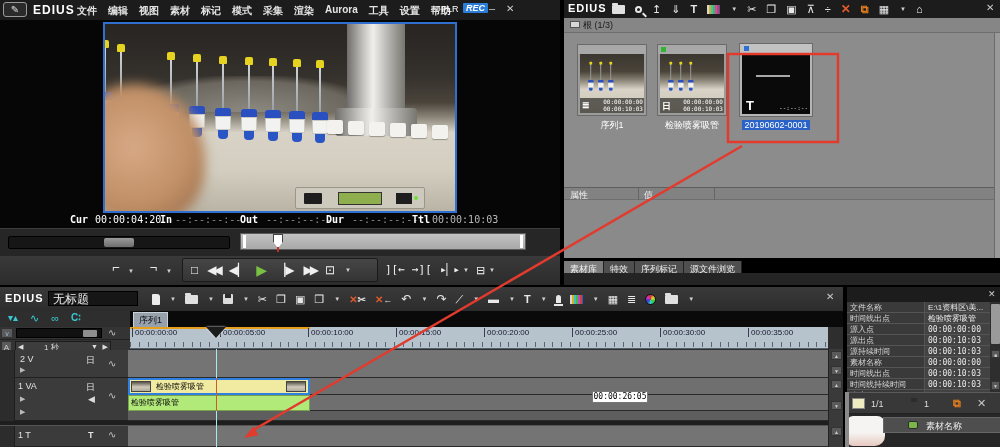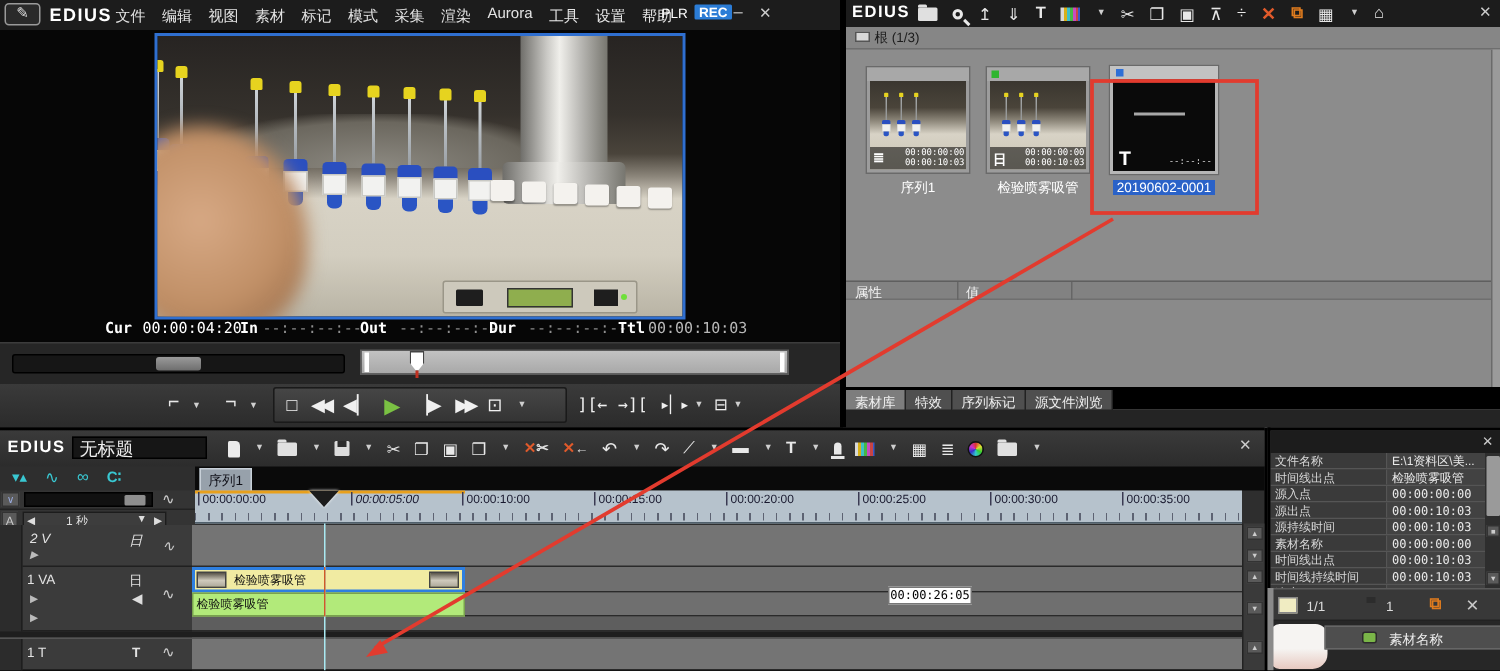"文件" .menu span { font-weight: none -> bold }
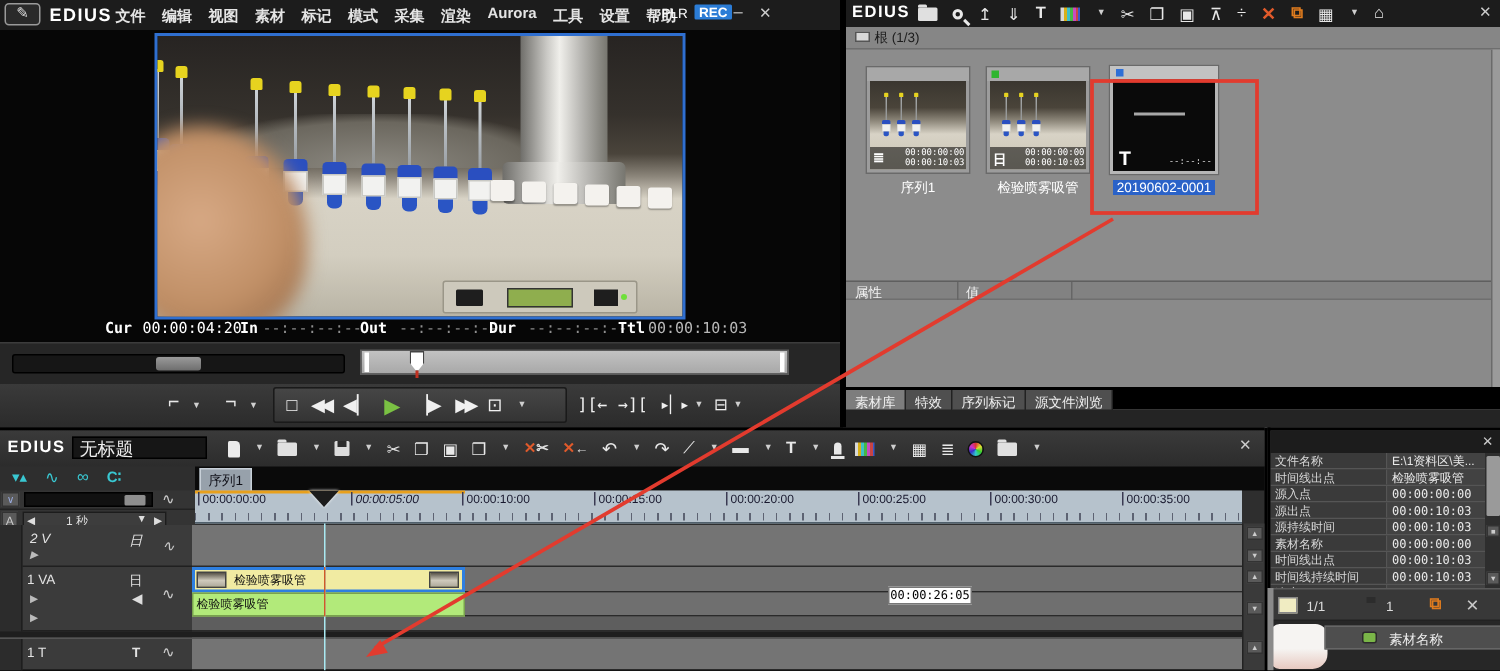"REC" .recbadge { font-style: none -> italic }
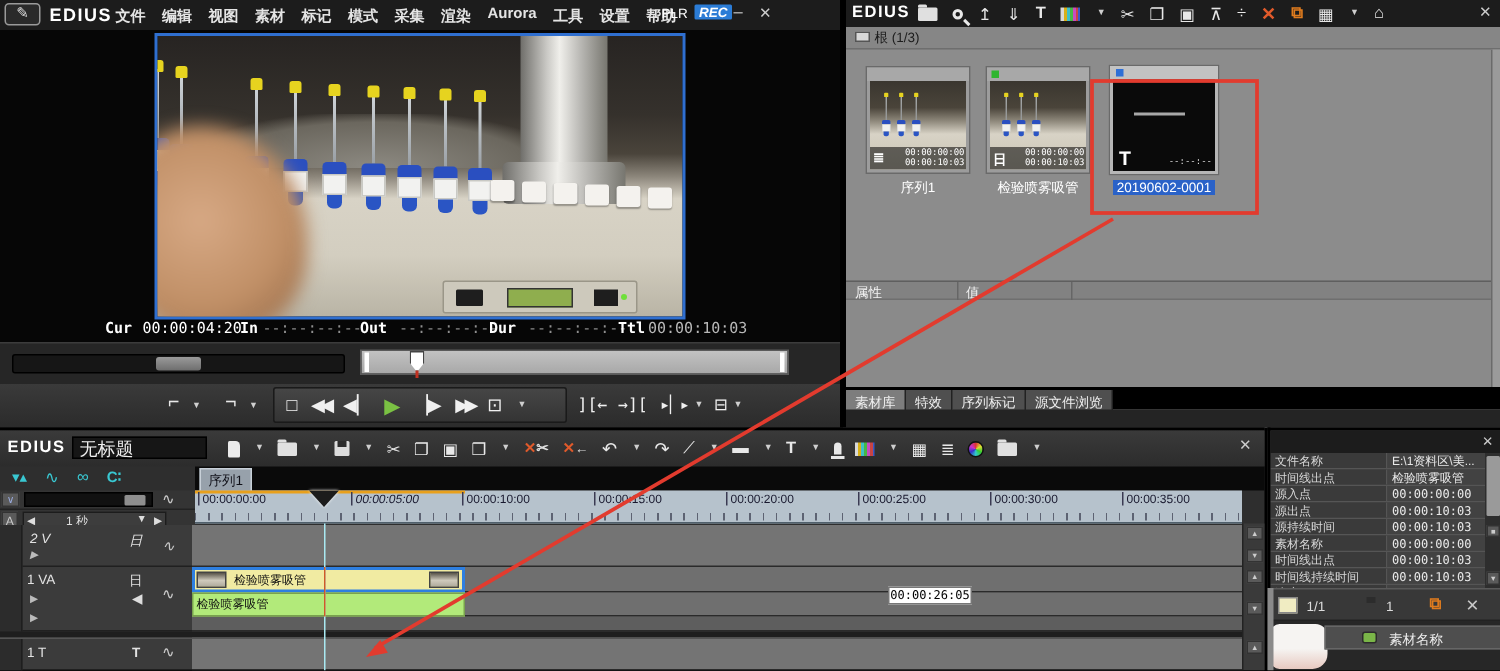"00:00:05:00" span.rl { font-style: italic -> none; left: 107px -> 93px }
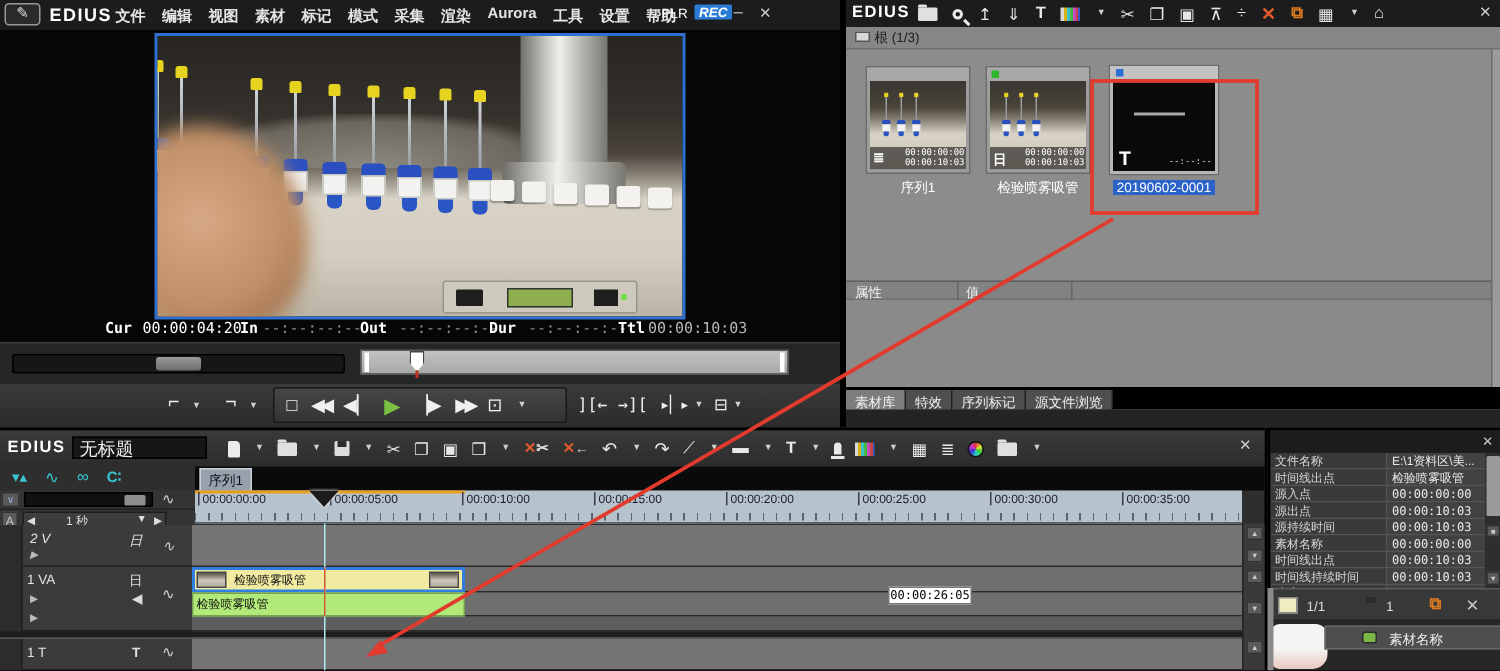"2 V" div.abs { font-style: italic -> none }
